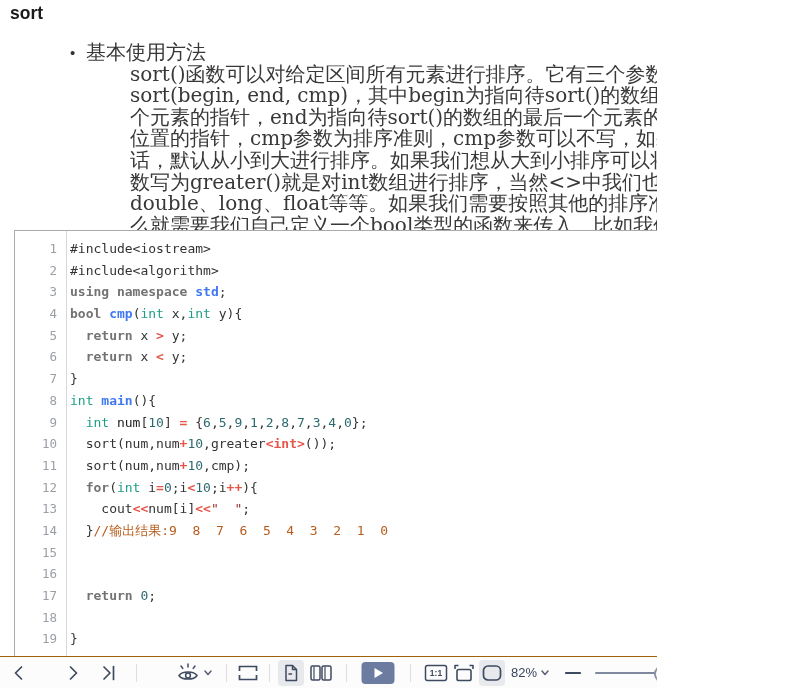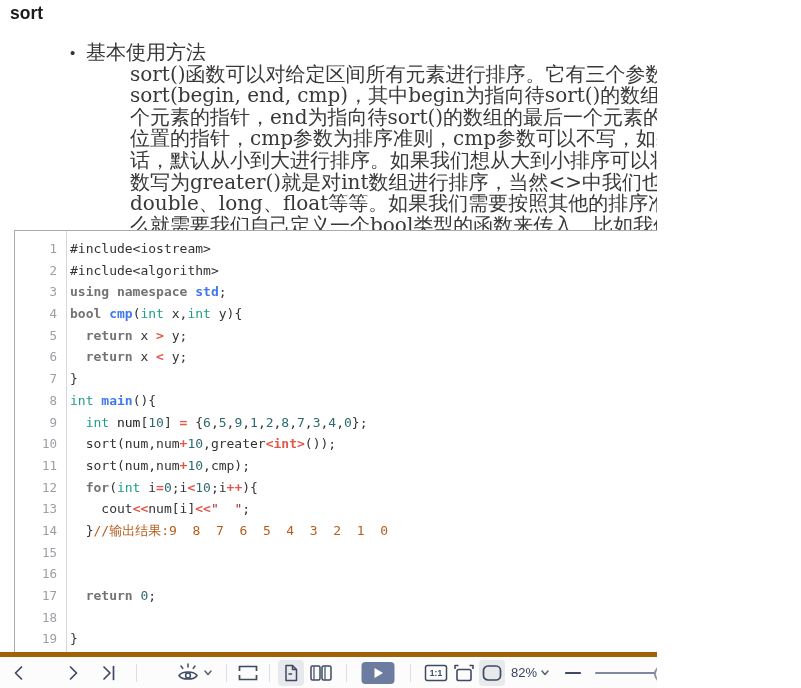"1:1" .toolbar { border-top: 5px solid #a16207 -> 1px solid #a16207 }
